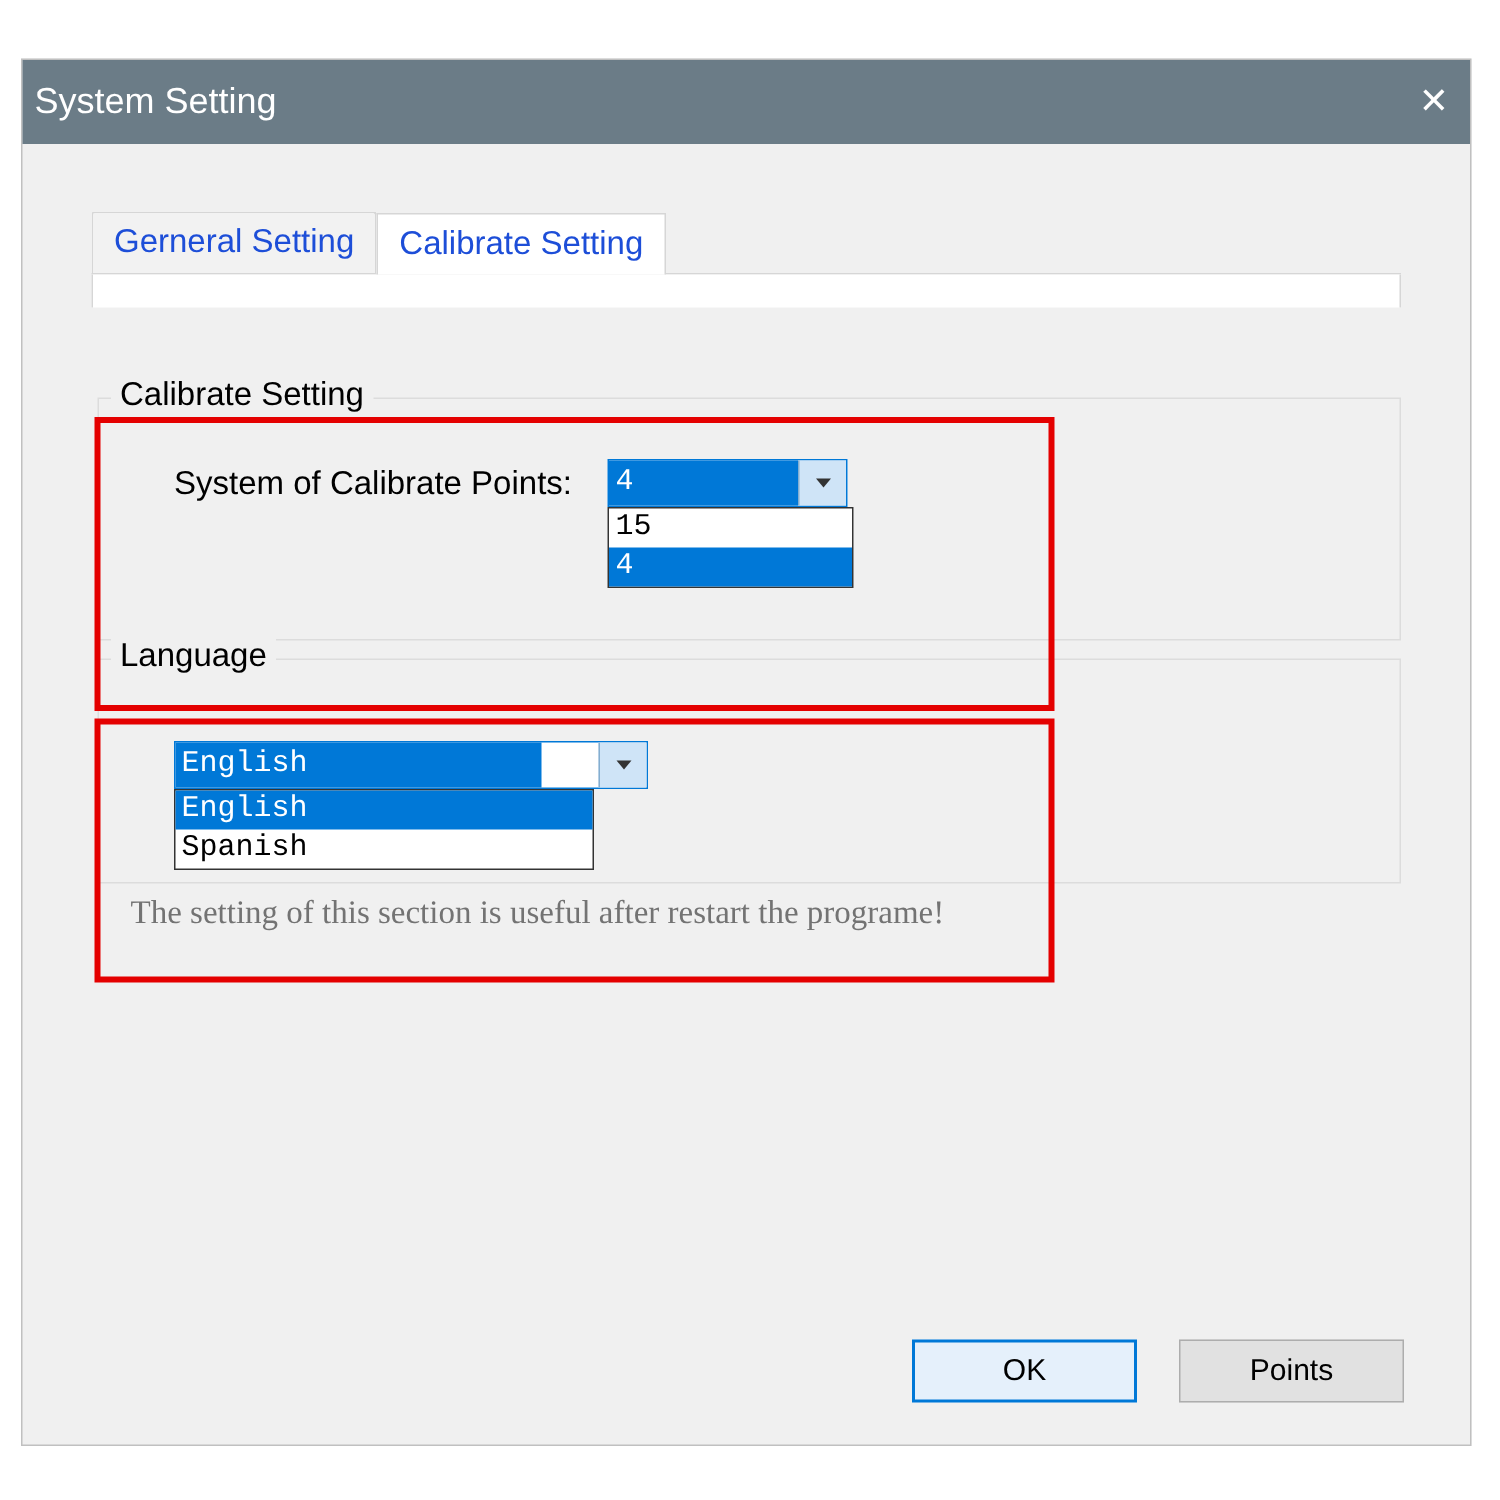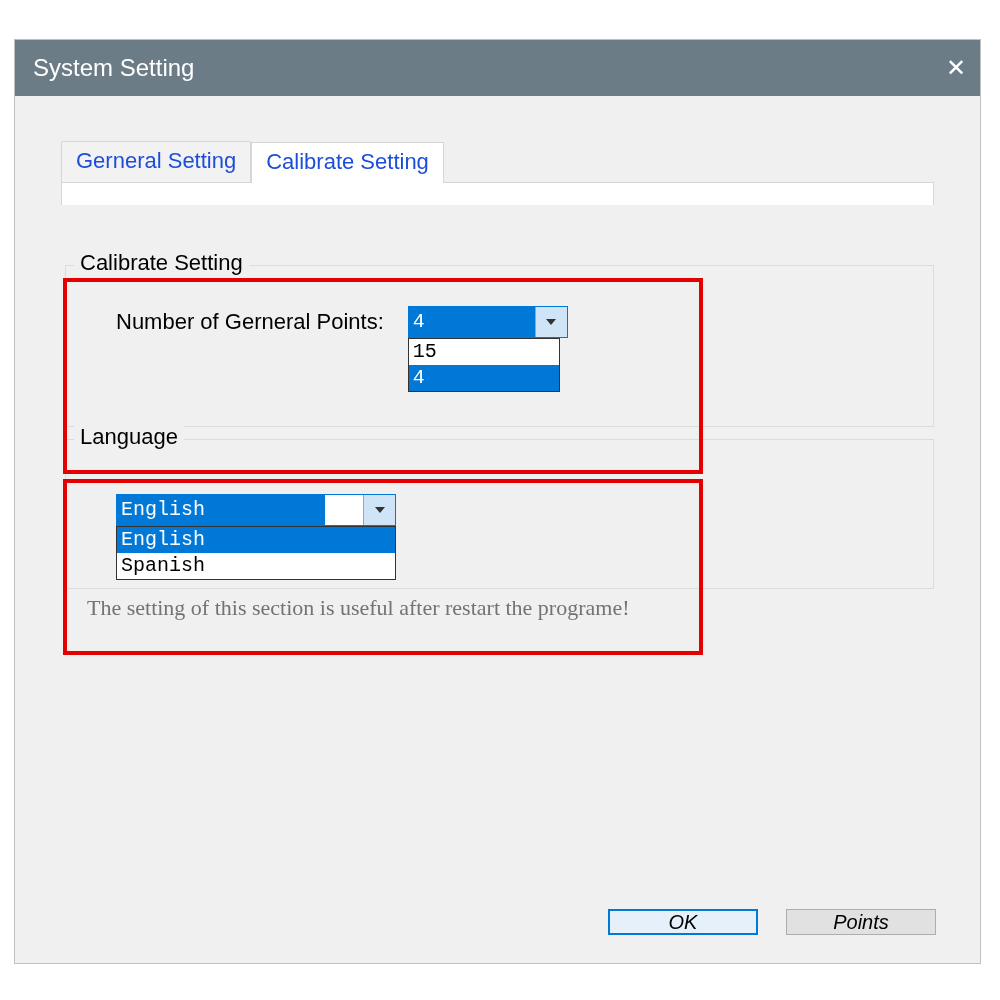"System Setting" .titlebar { padding: 0 18px -> 0 8px }
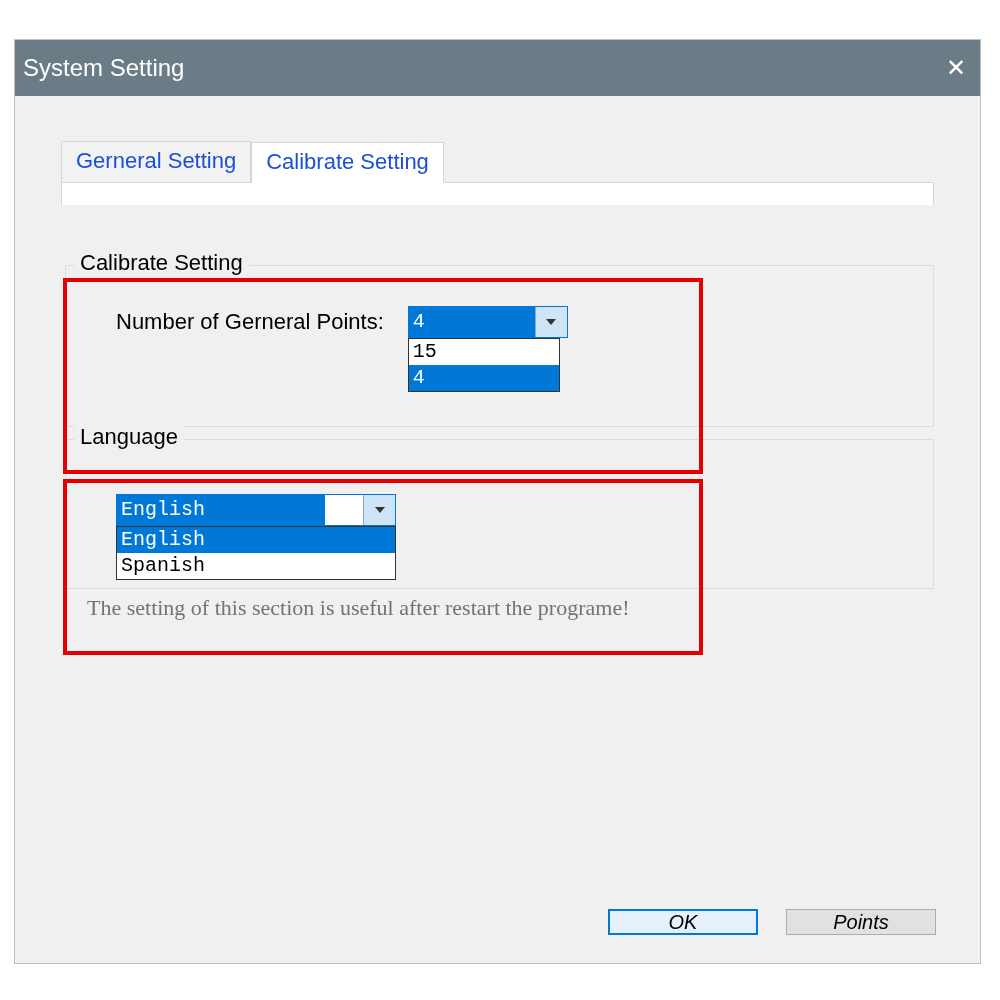"Number of Gerneral Points:" div.field-label { text: Number of Gerneral -> System of Calibrate }
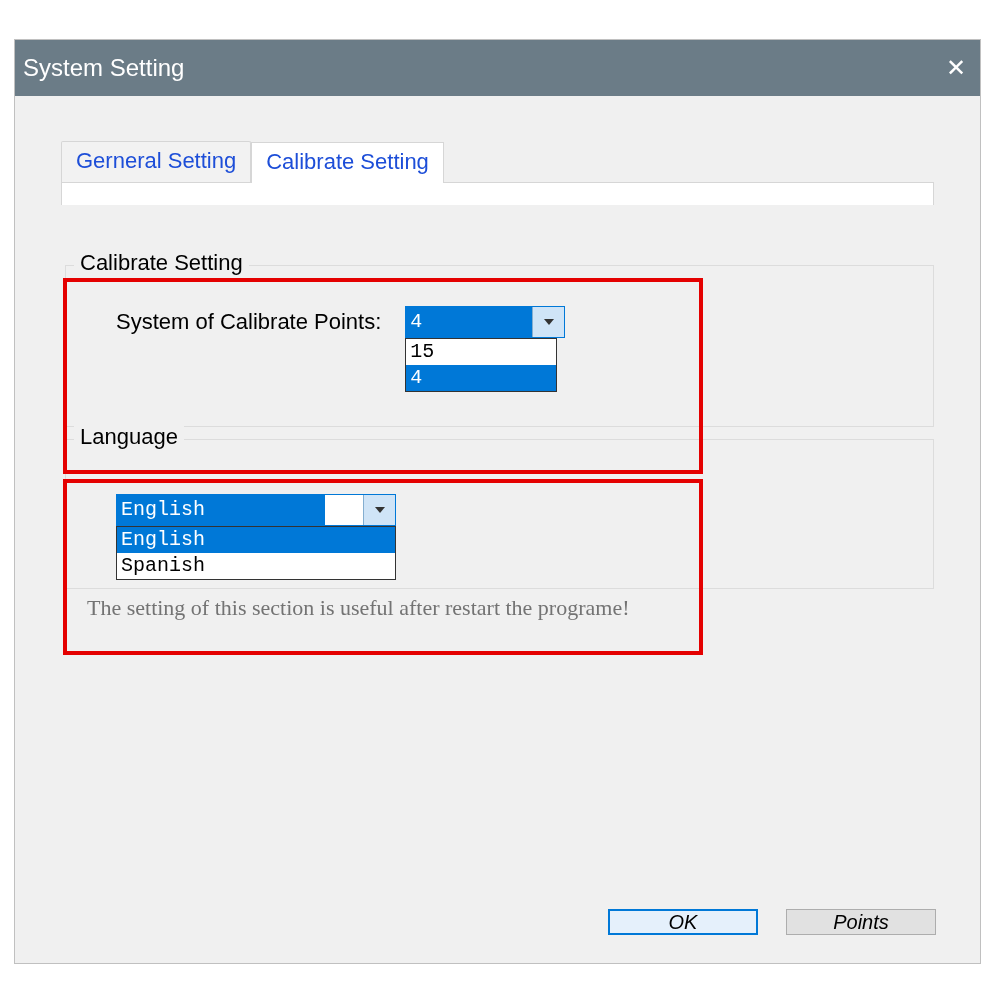"15" div.dropdown { width: 152px -> 164px }
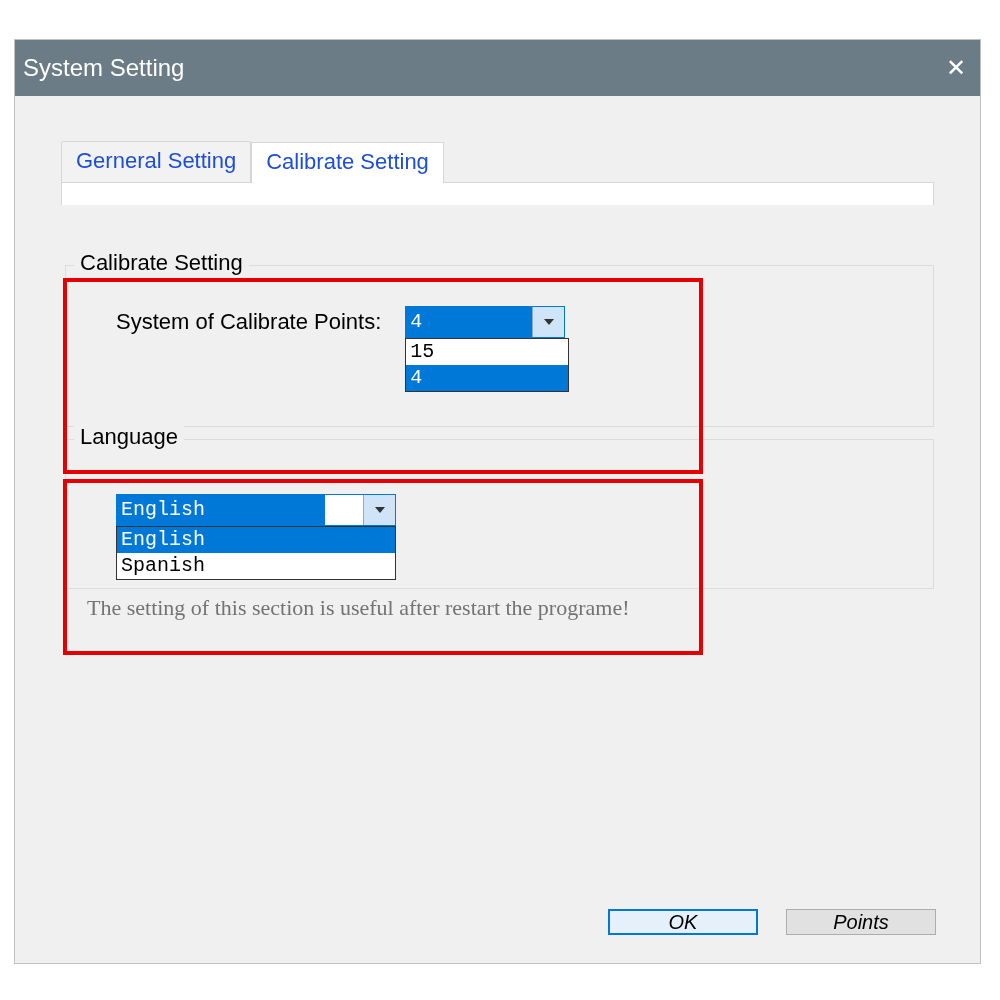"English" div.combo { width: 280px -> 316px }
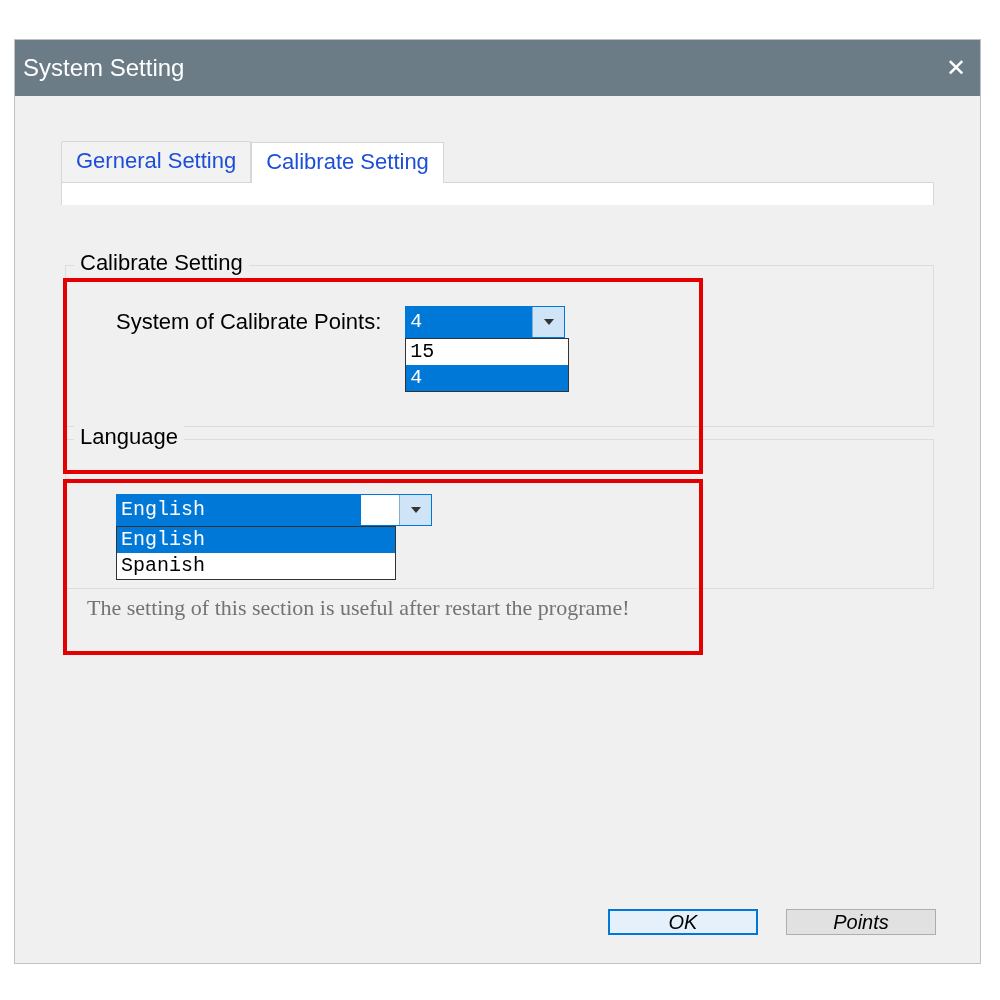"OK" .btn { font-style: italic -> none; height: 26px -> 42px }
